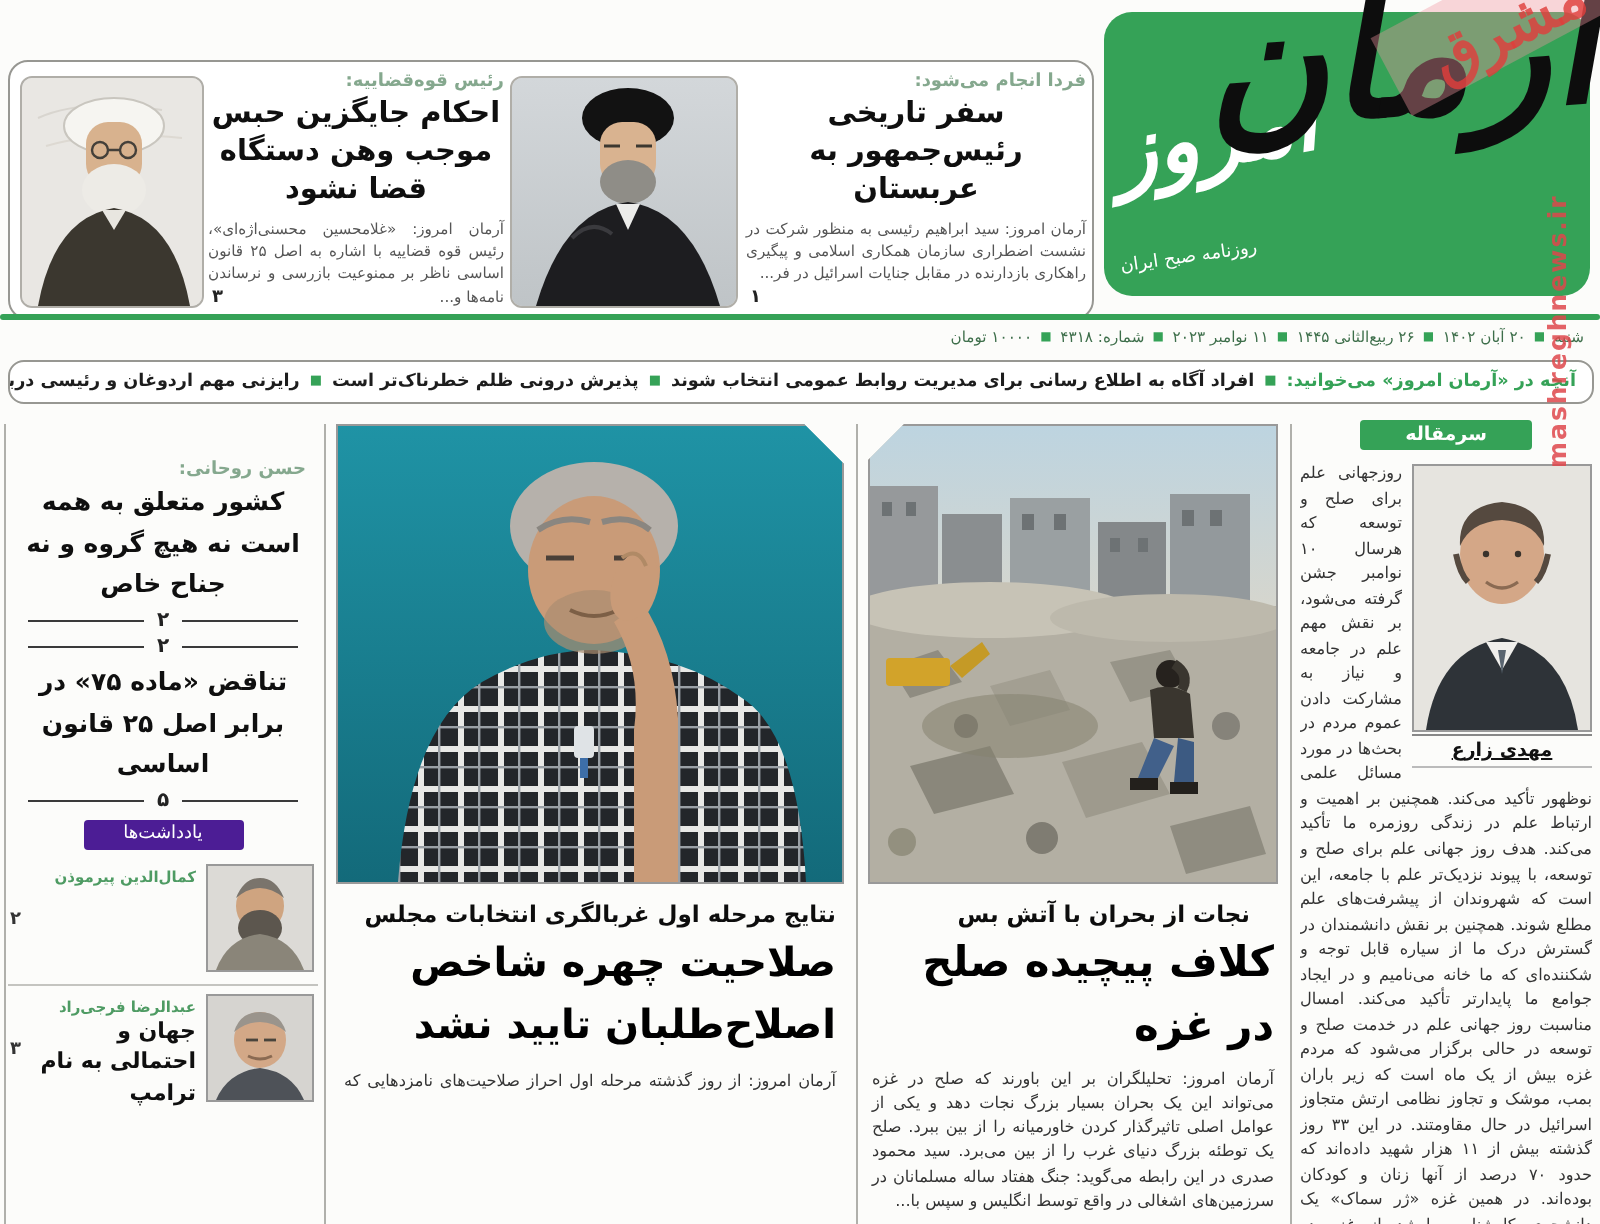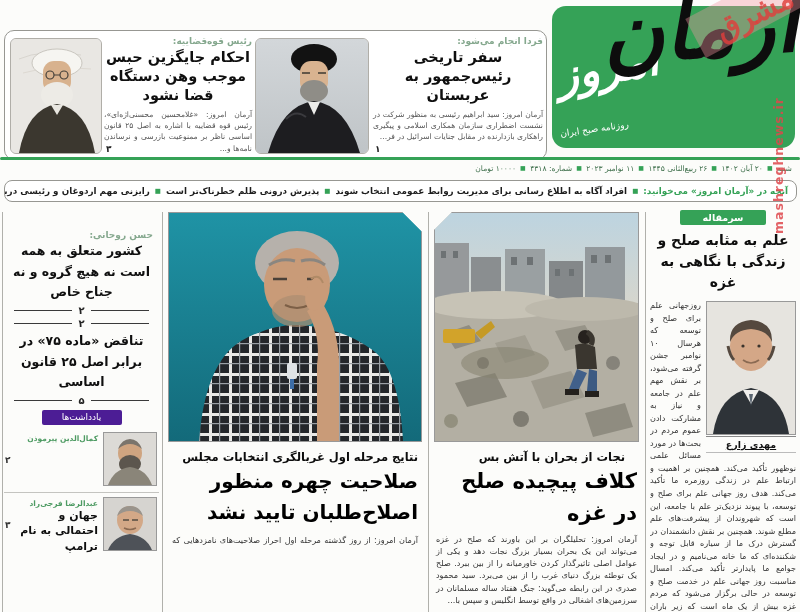"علم به مثابه صلح و" div.ed-head { html: <div>علم به مثابه صلح و زندگی با نگاهی به غزه</div> -> none }
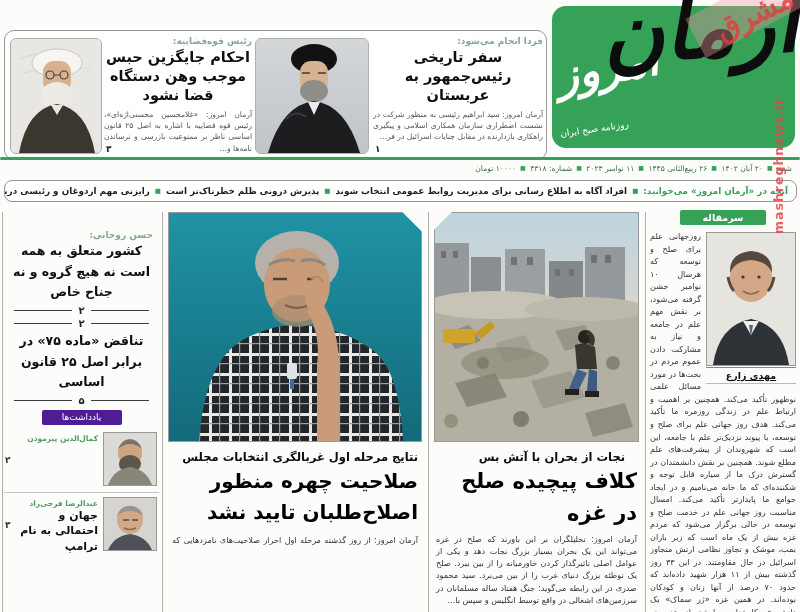"صلاحیت چهره منظور اصلاح‌طلبان تایید" div.el-head { text: منظور -> شاخص }
